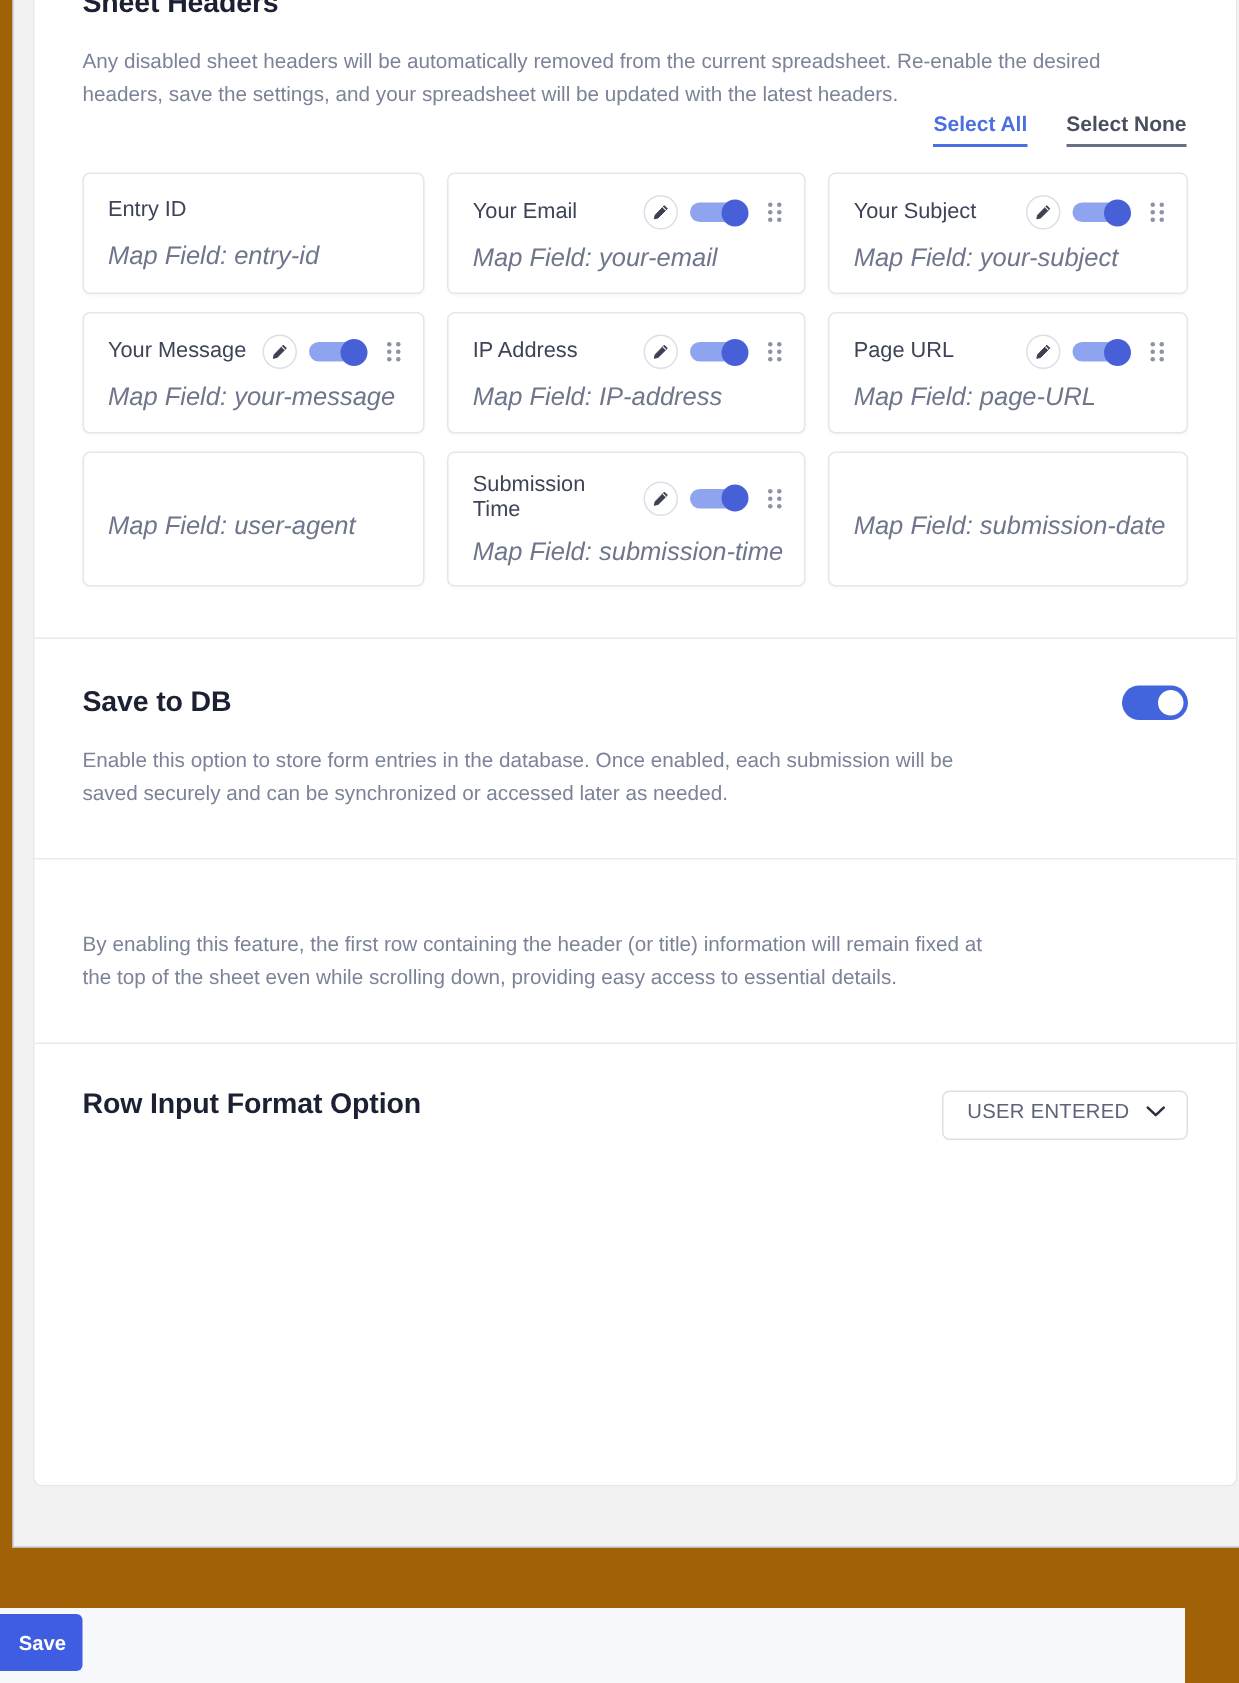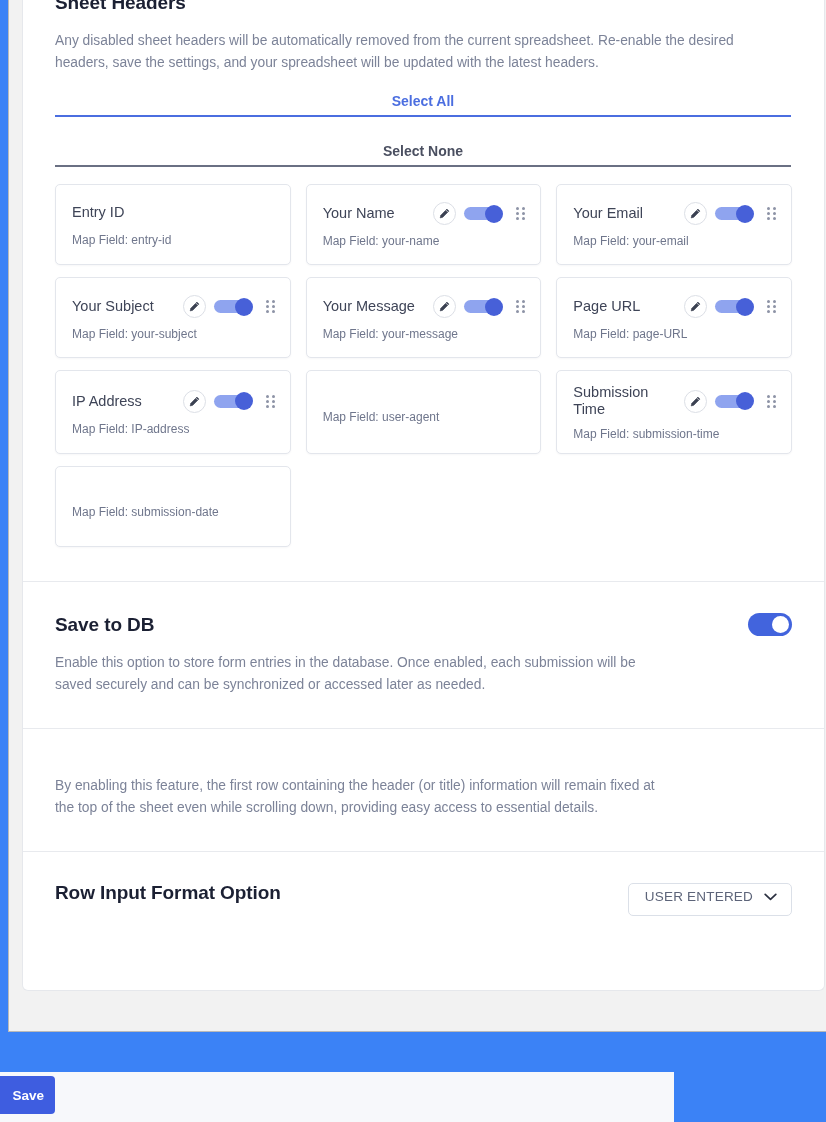"Sheet Headers" .page { background: #3b82f6 -> #a16207 }
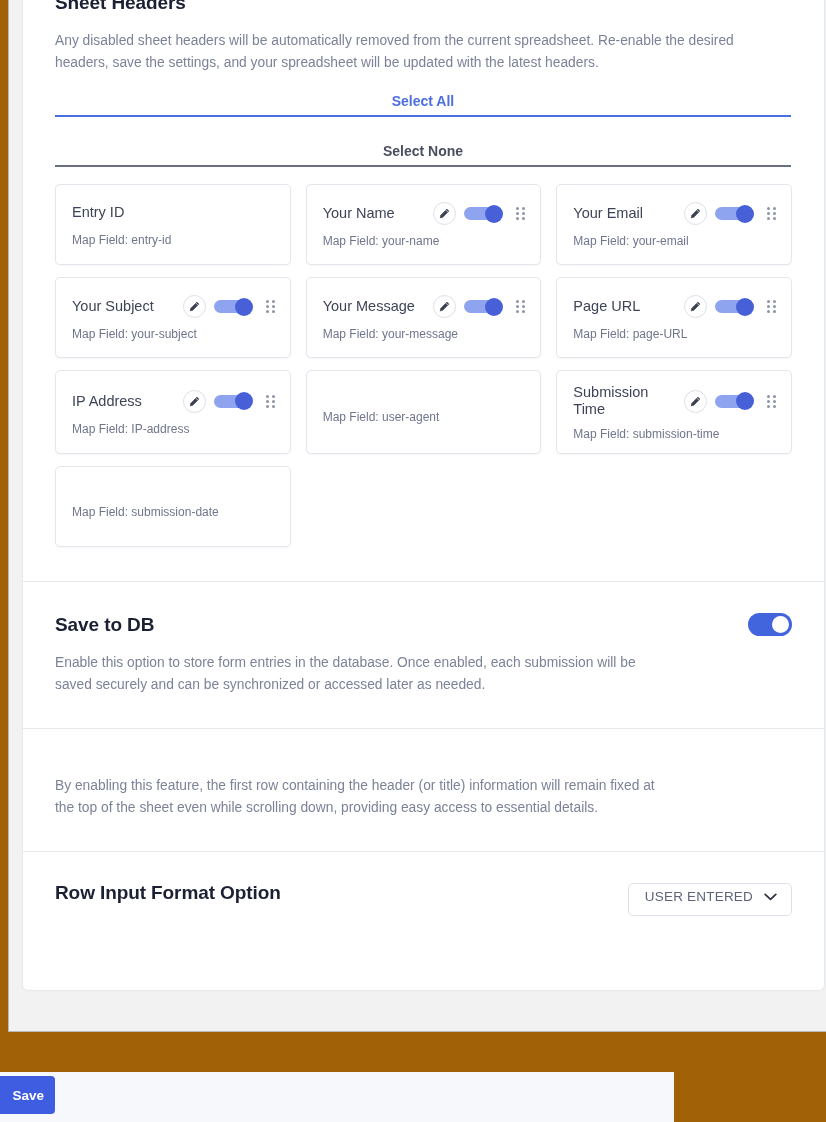"Select All" .select-actions { flex-direction: column -> none; margin-top: 19px -> none }
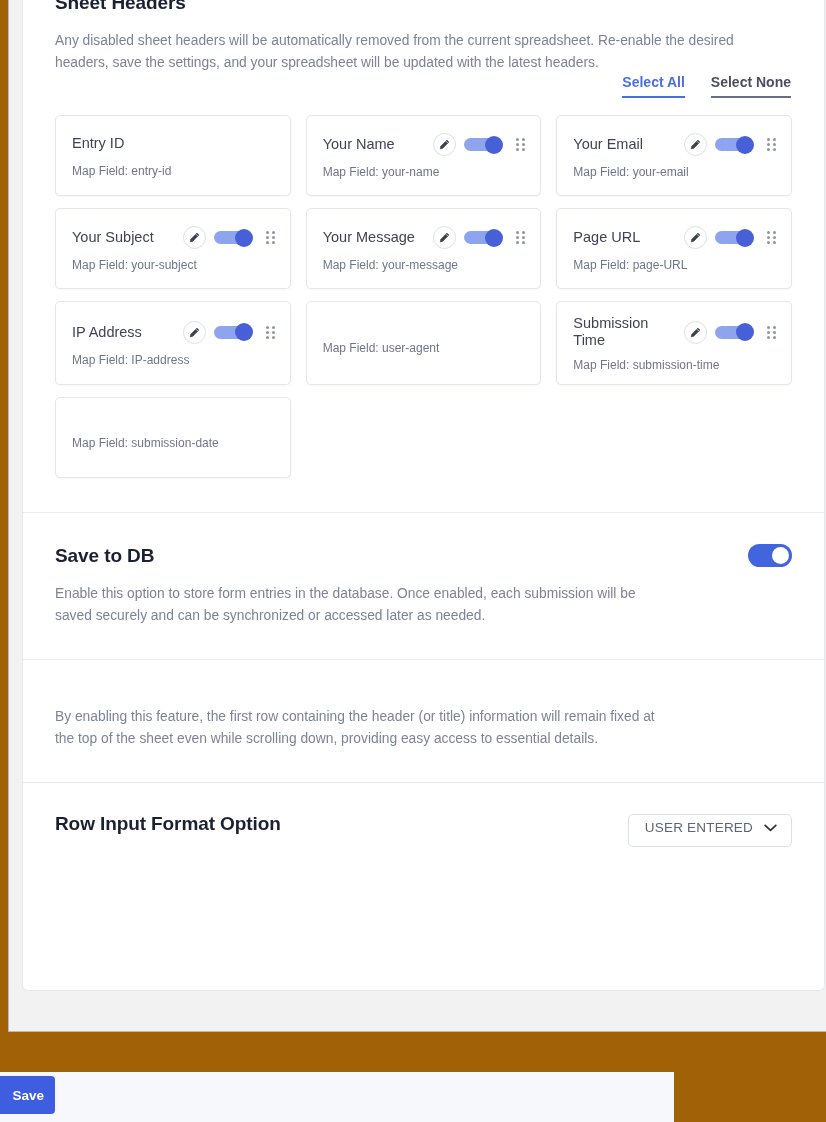"Your Name" div.header-card { html: <div> <div> <div>Your Name</div> <button> <svg> <path></path> <path></path> </svg> </button> <button></button> <div> <i></i> <i></i> <i></i> <i></i> <i></i> <i></i> </div> </div> <div>Map Field: your-name</div> </div> -> none }
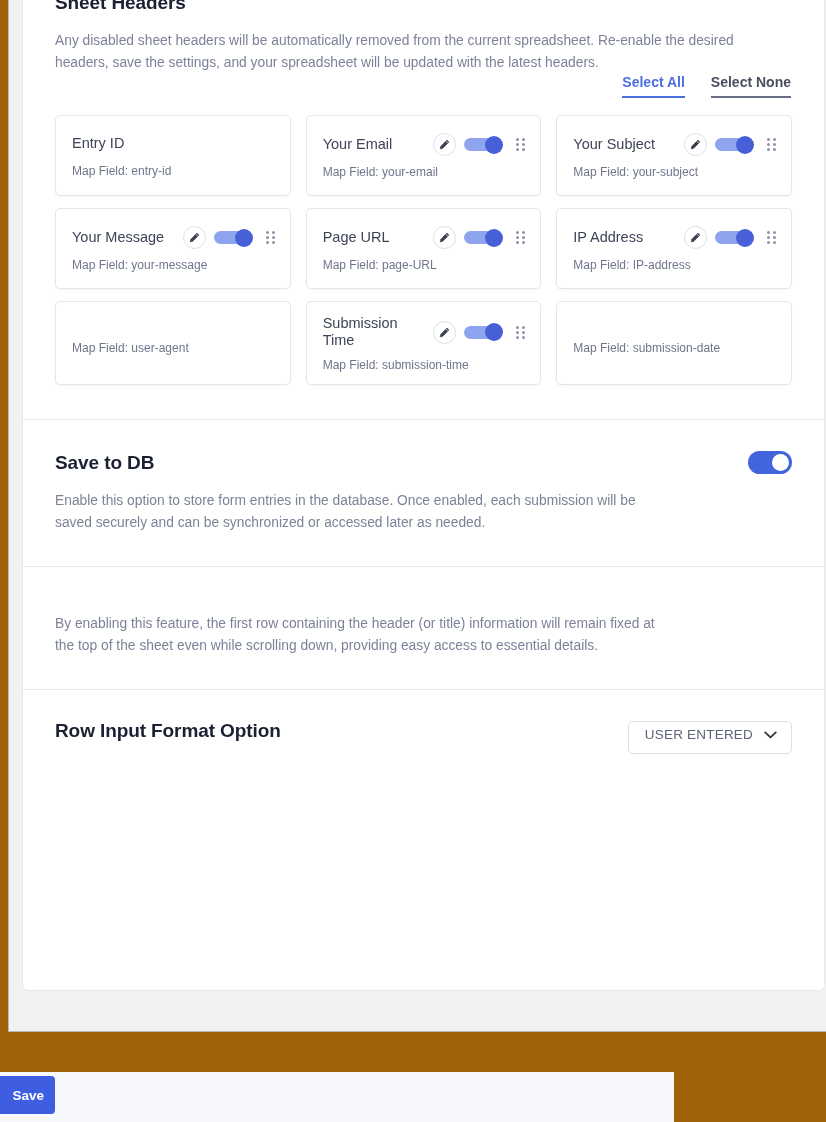"Map Field: entry-id" .card-sub { font-size: 12px -> 17px; font-style: none -> italic }
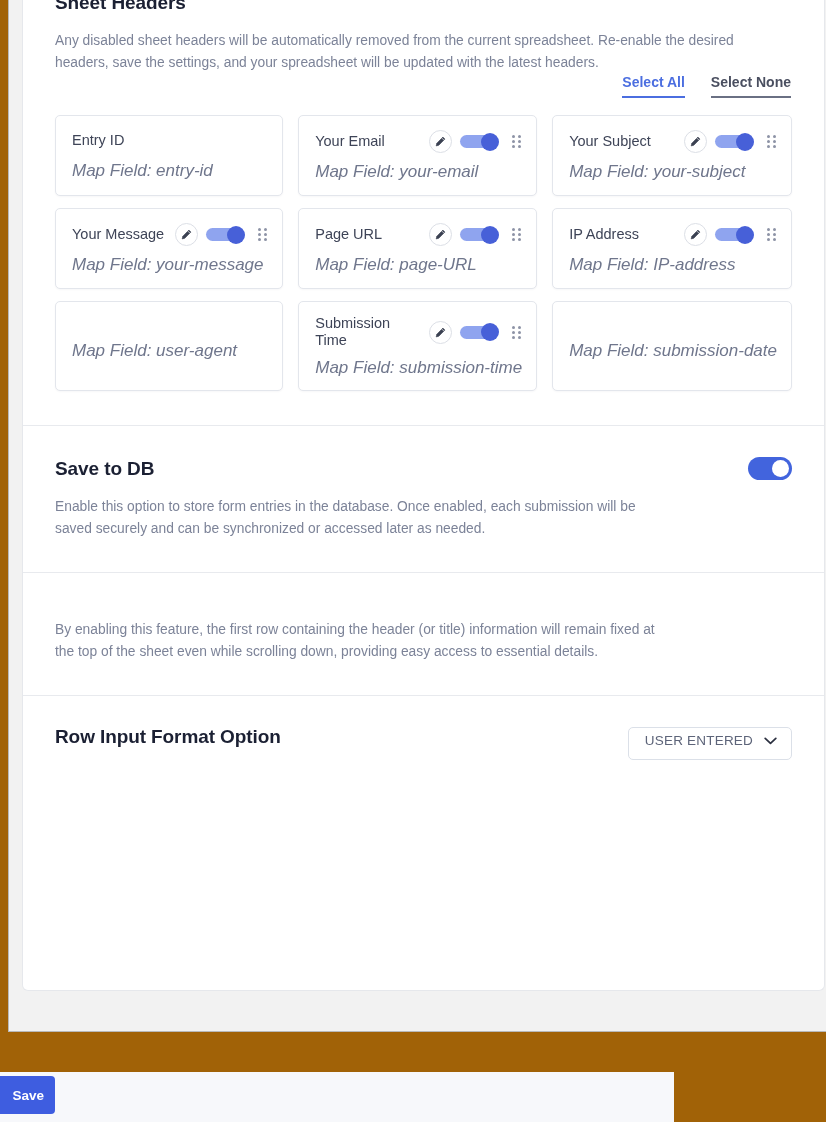"Page URL" div.header-card { order: before "IP Address" -> after "IP Address" }
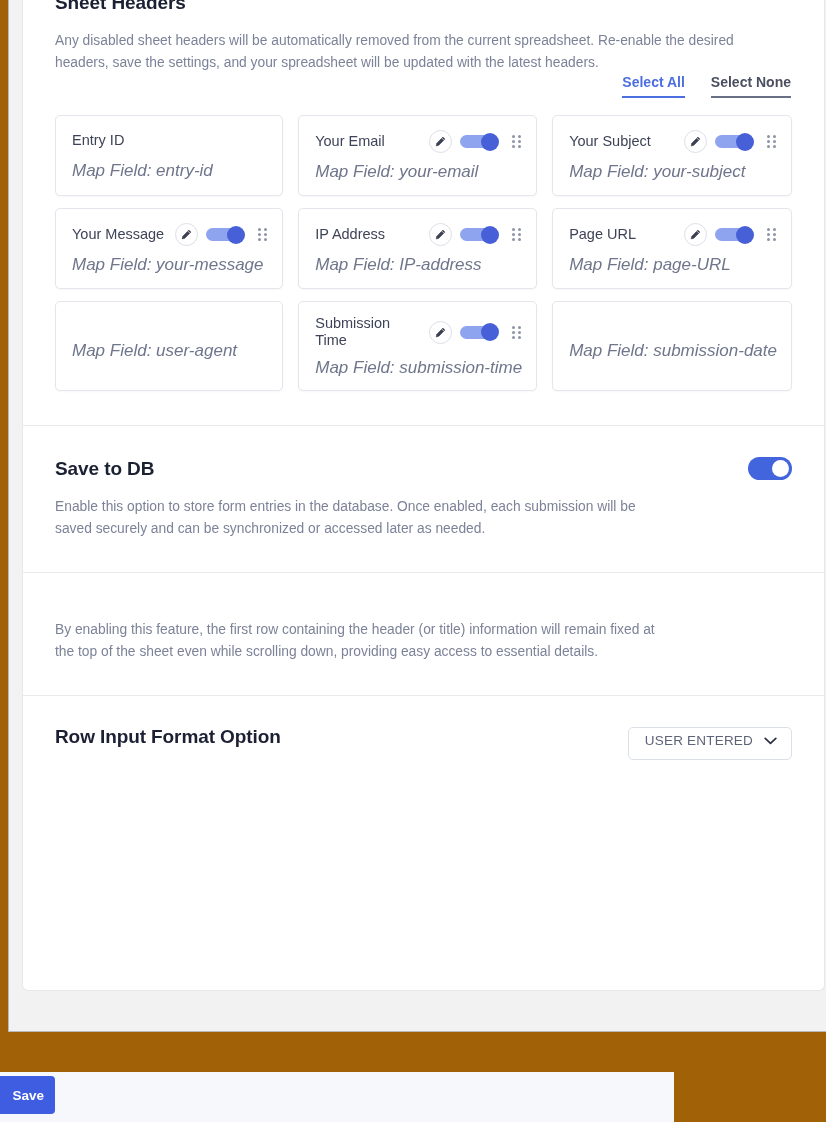"Save" .save-bar { width: 674px -> 790px }
